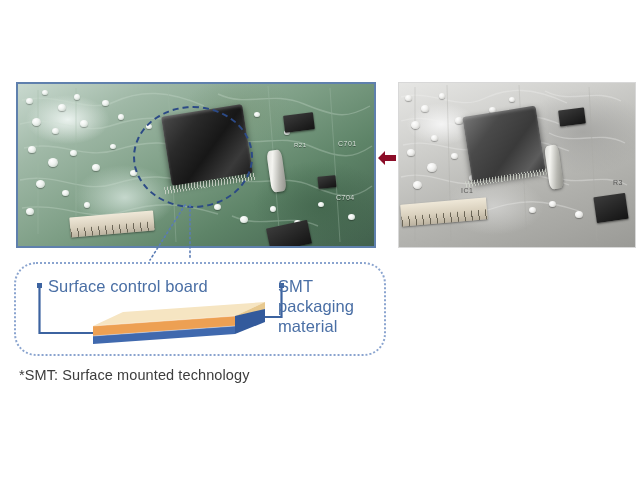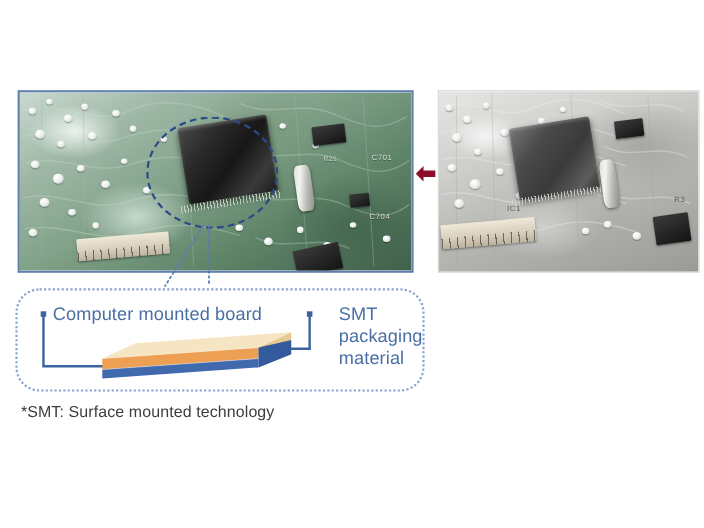"Computer mounted board" div.callout-label { text: Computer mounted -> Surface control }
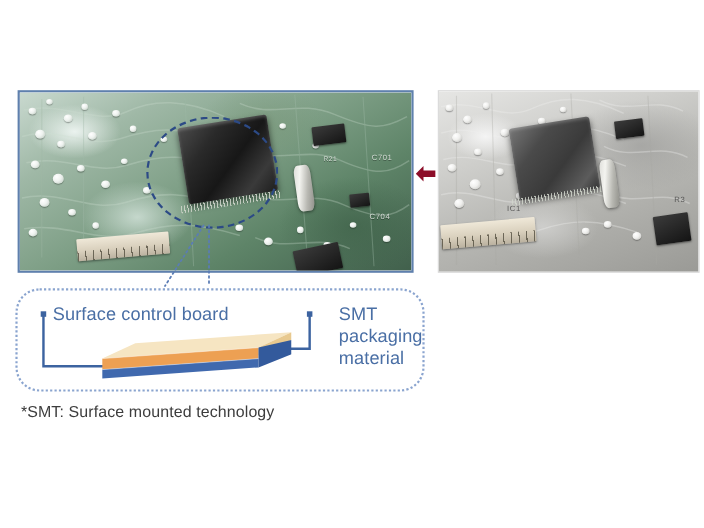"SMT" #label-smt { left: 308px -> 278px }
